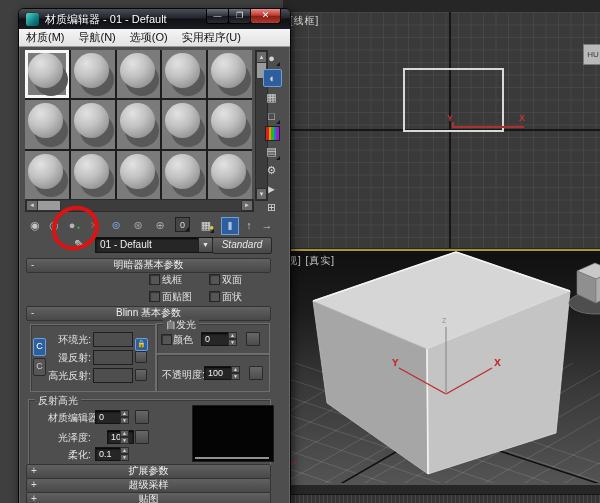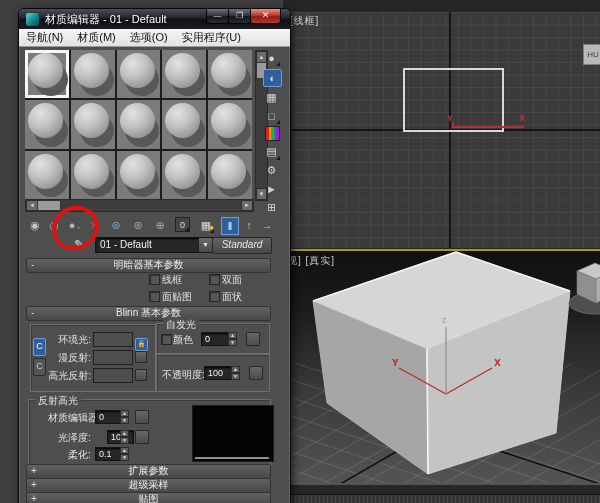"导航(N)" span.menu-item { order: before "材质(M)" -> after "材质(M)" }
